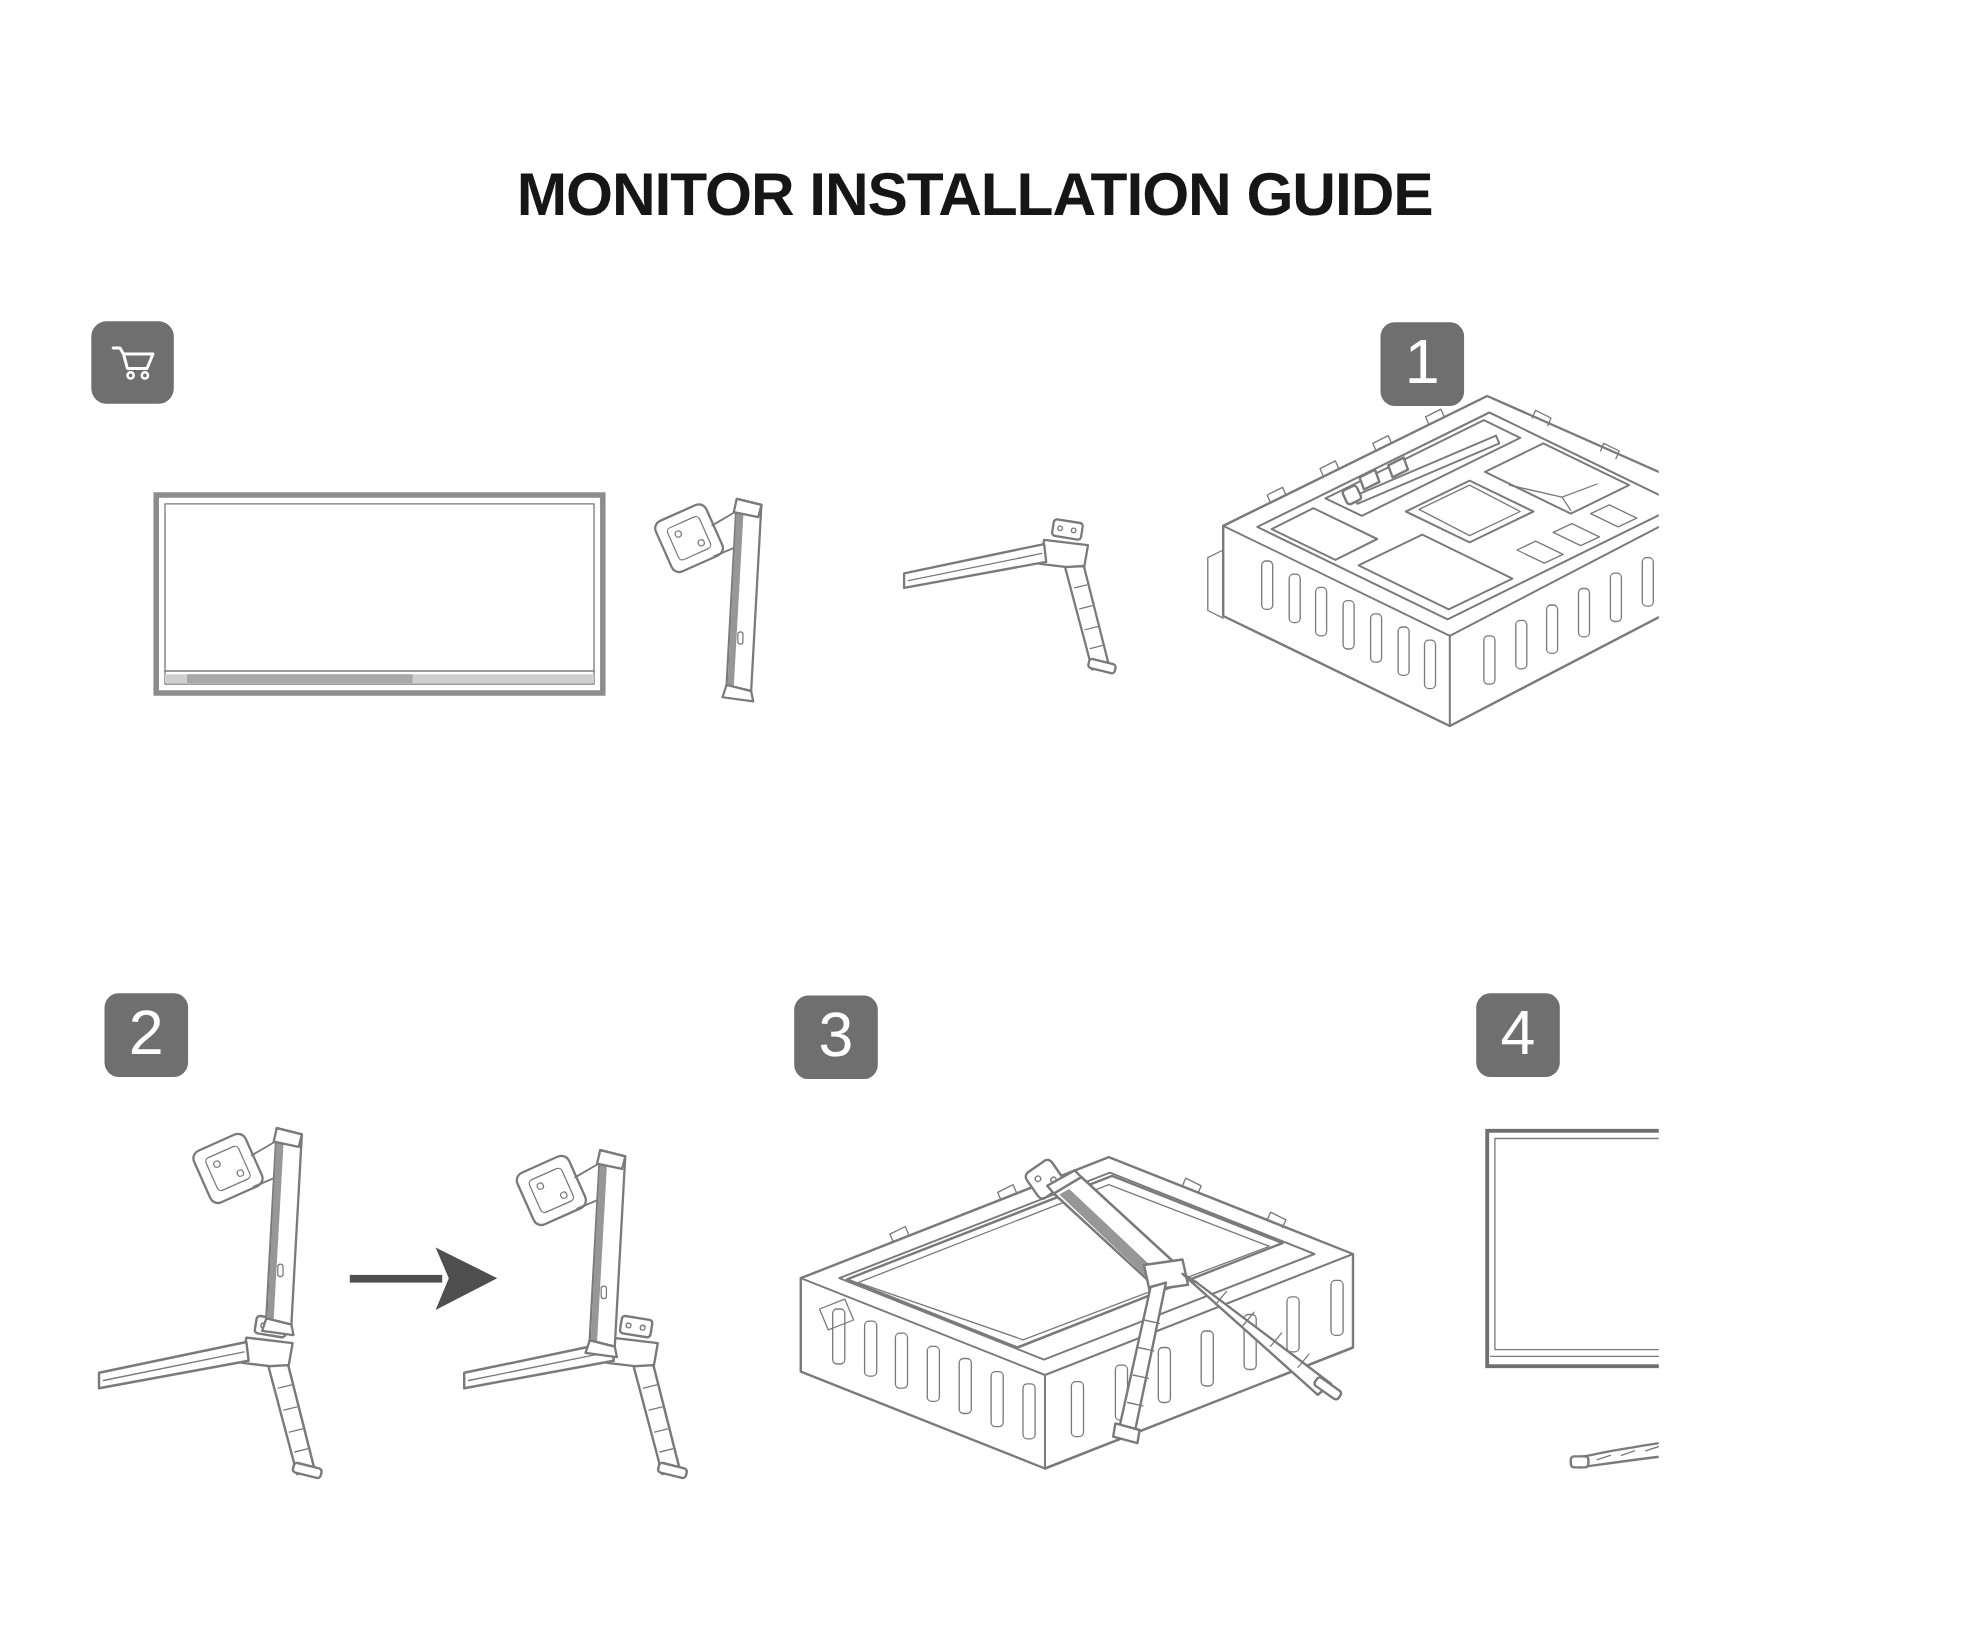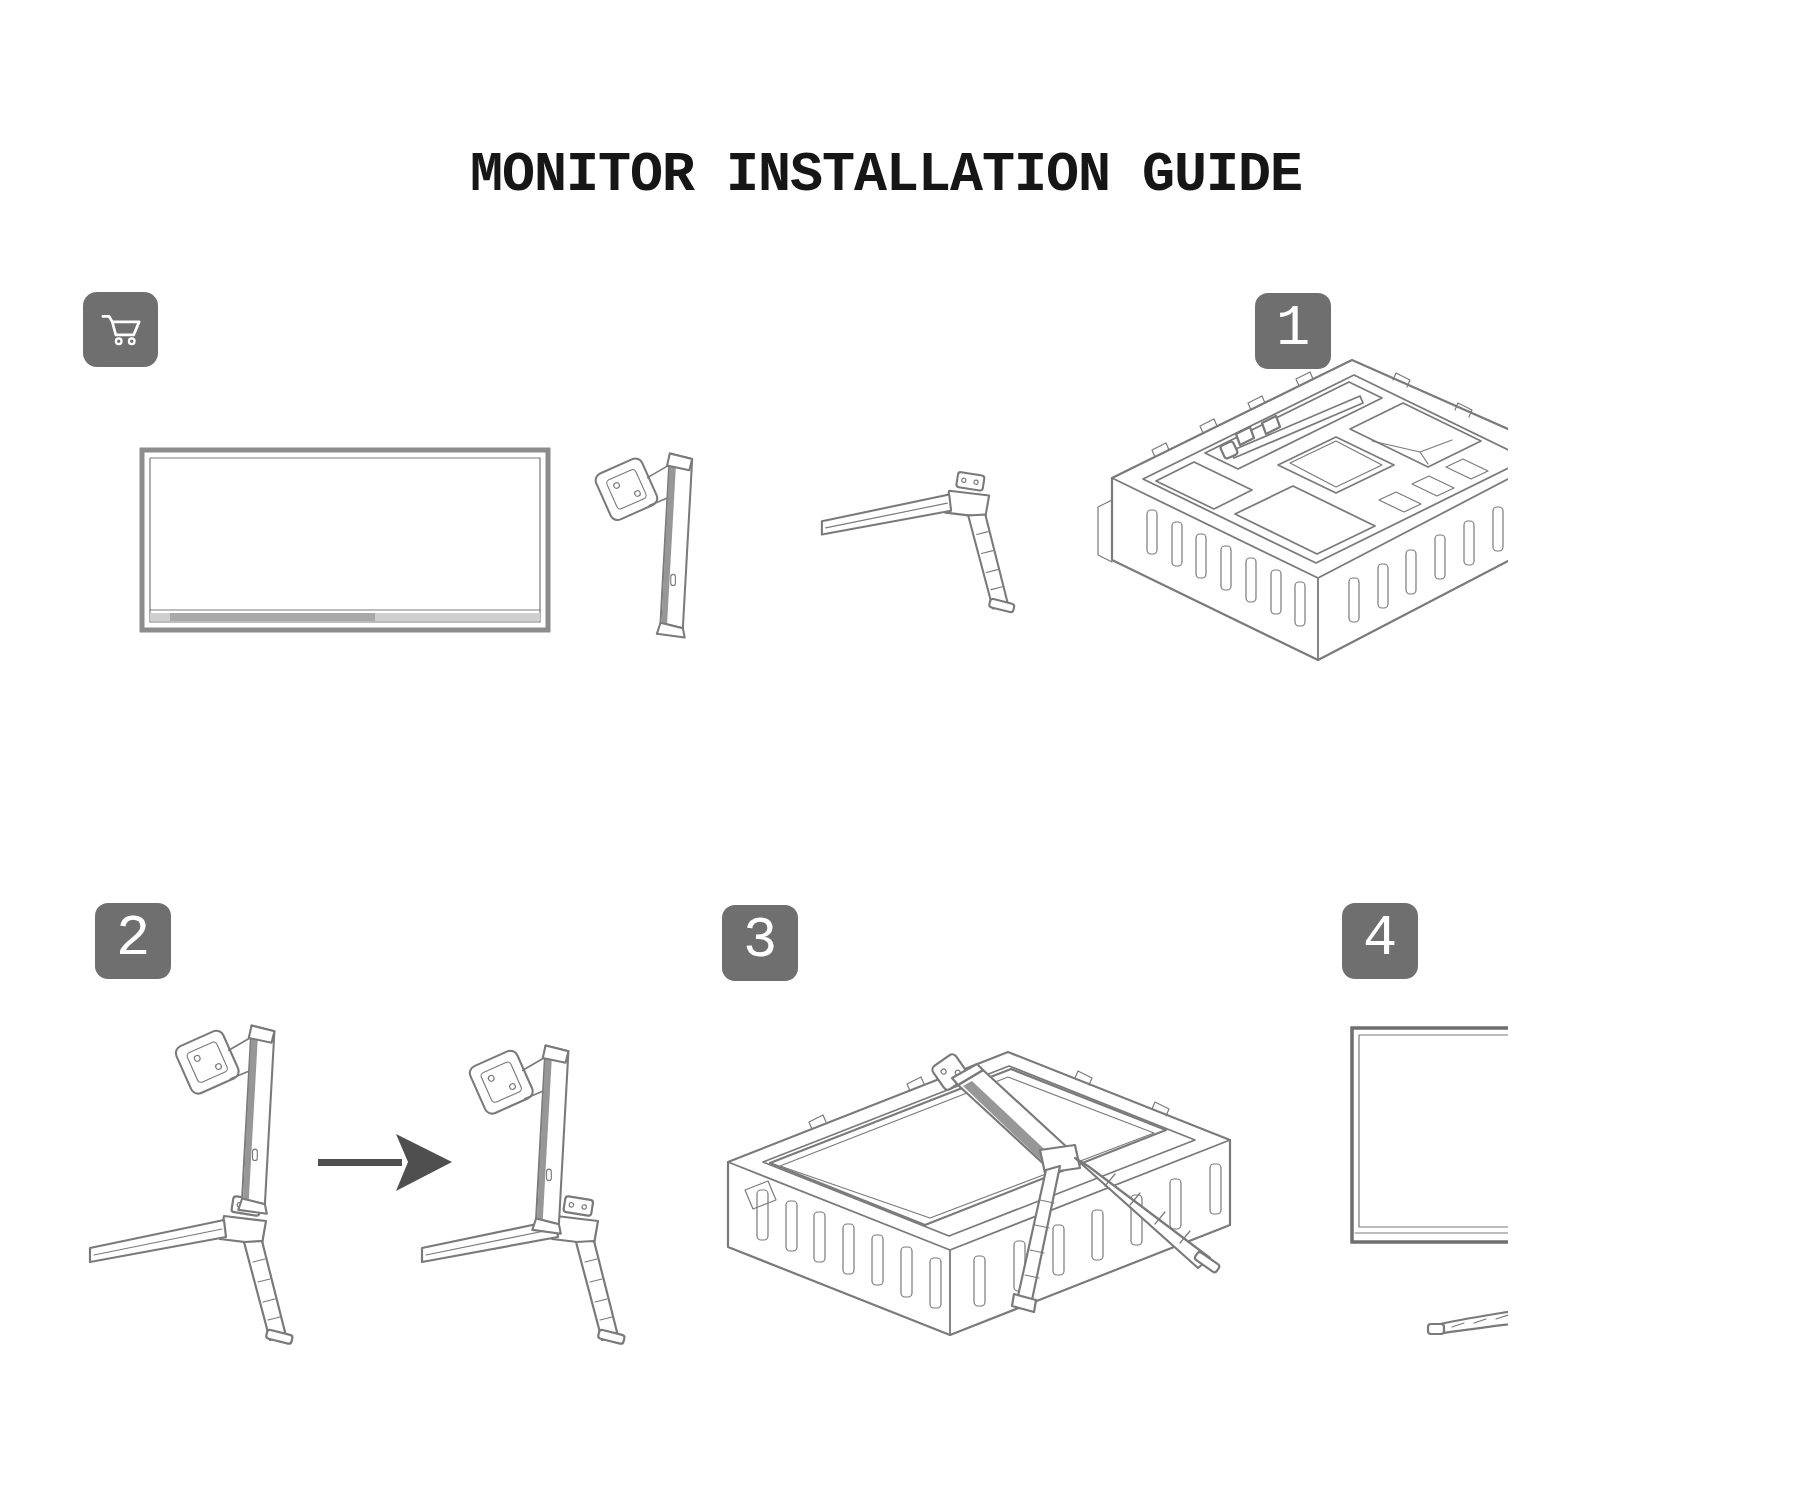"MONITOR INSTALLATION GUIDE" .page { font-family: Liberation Mono, monospace -> Liberation Sans, sans-serif }
